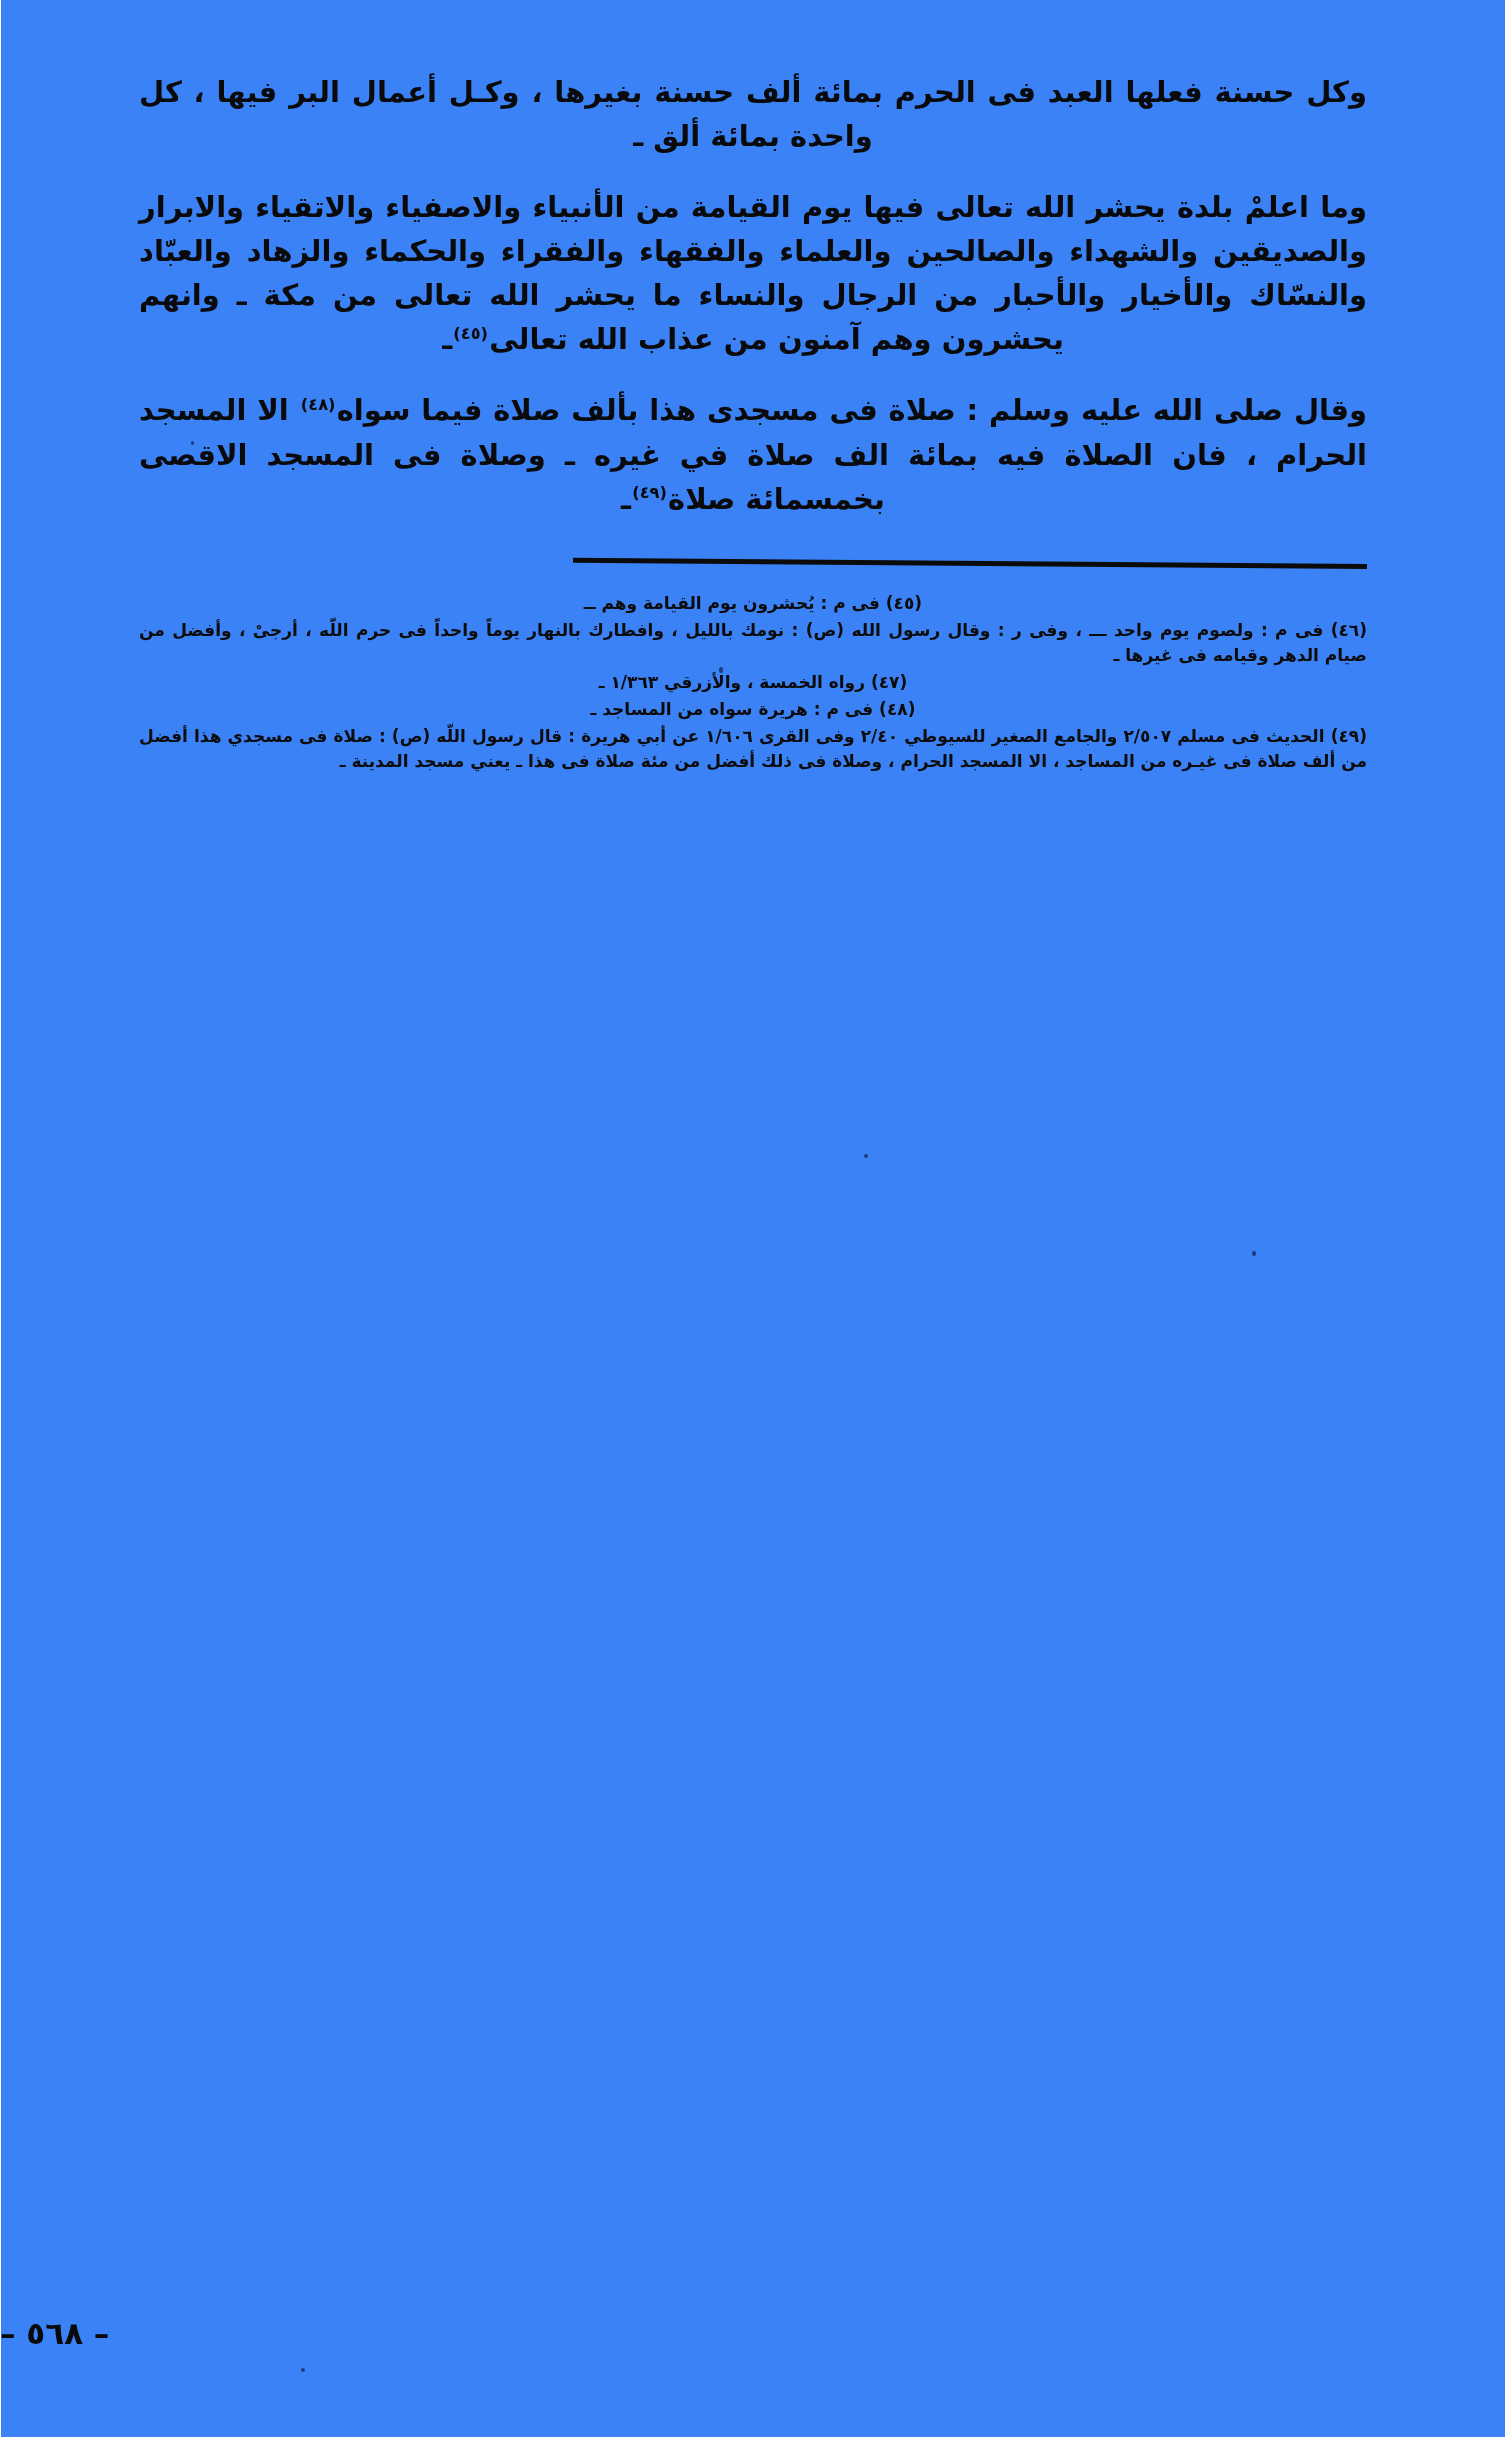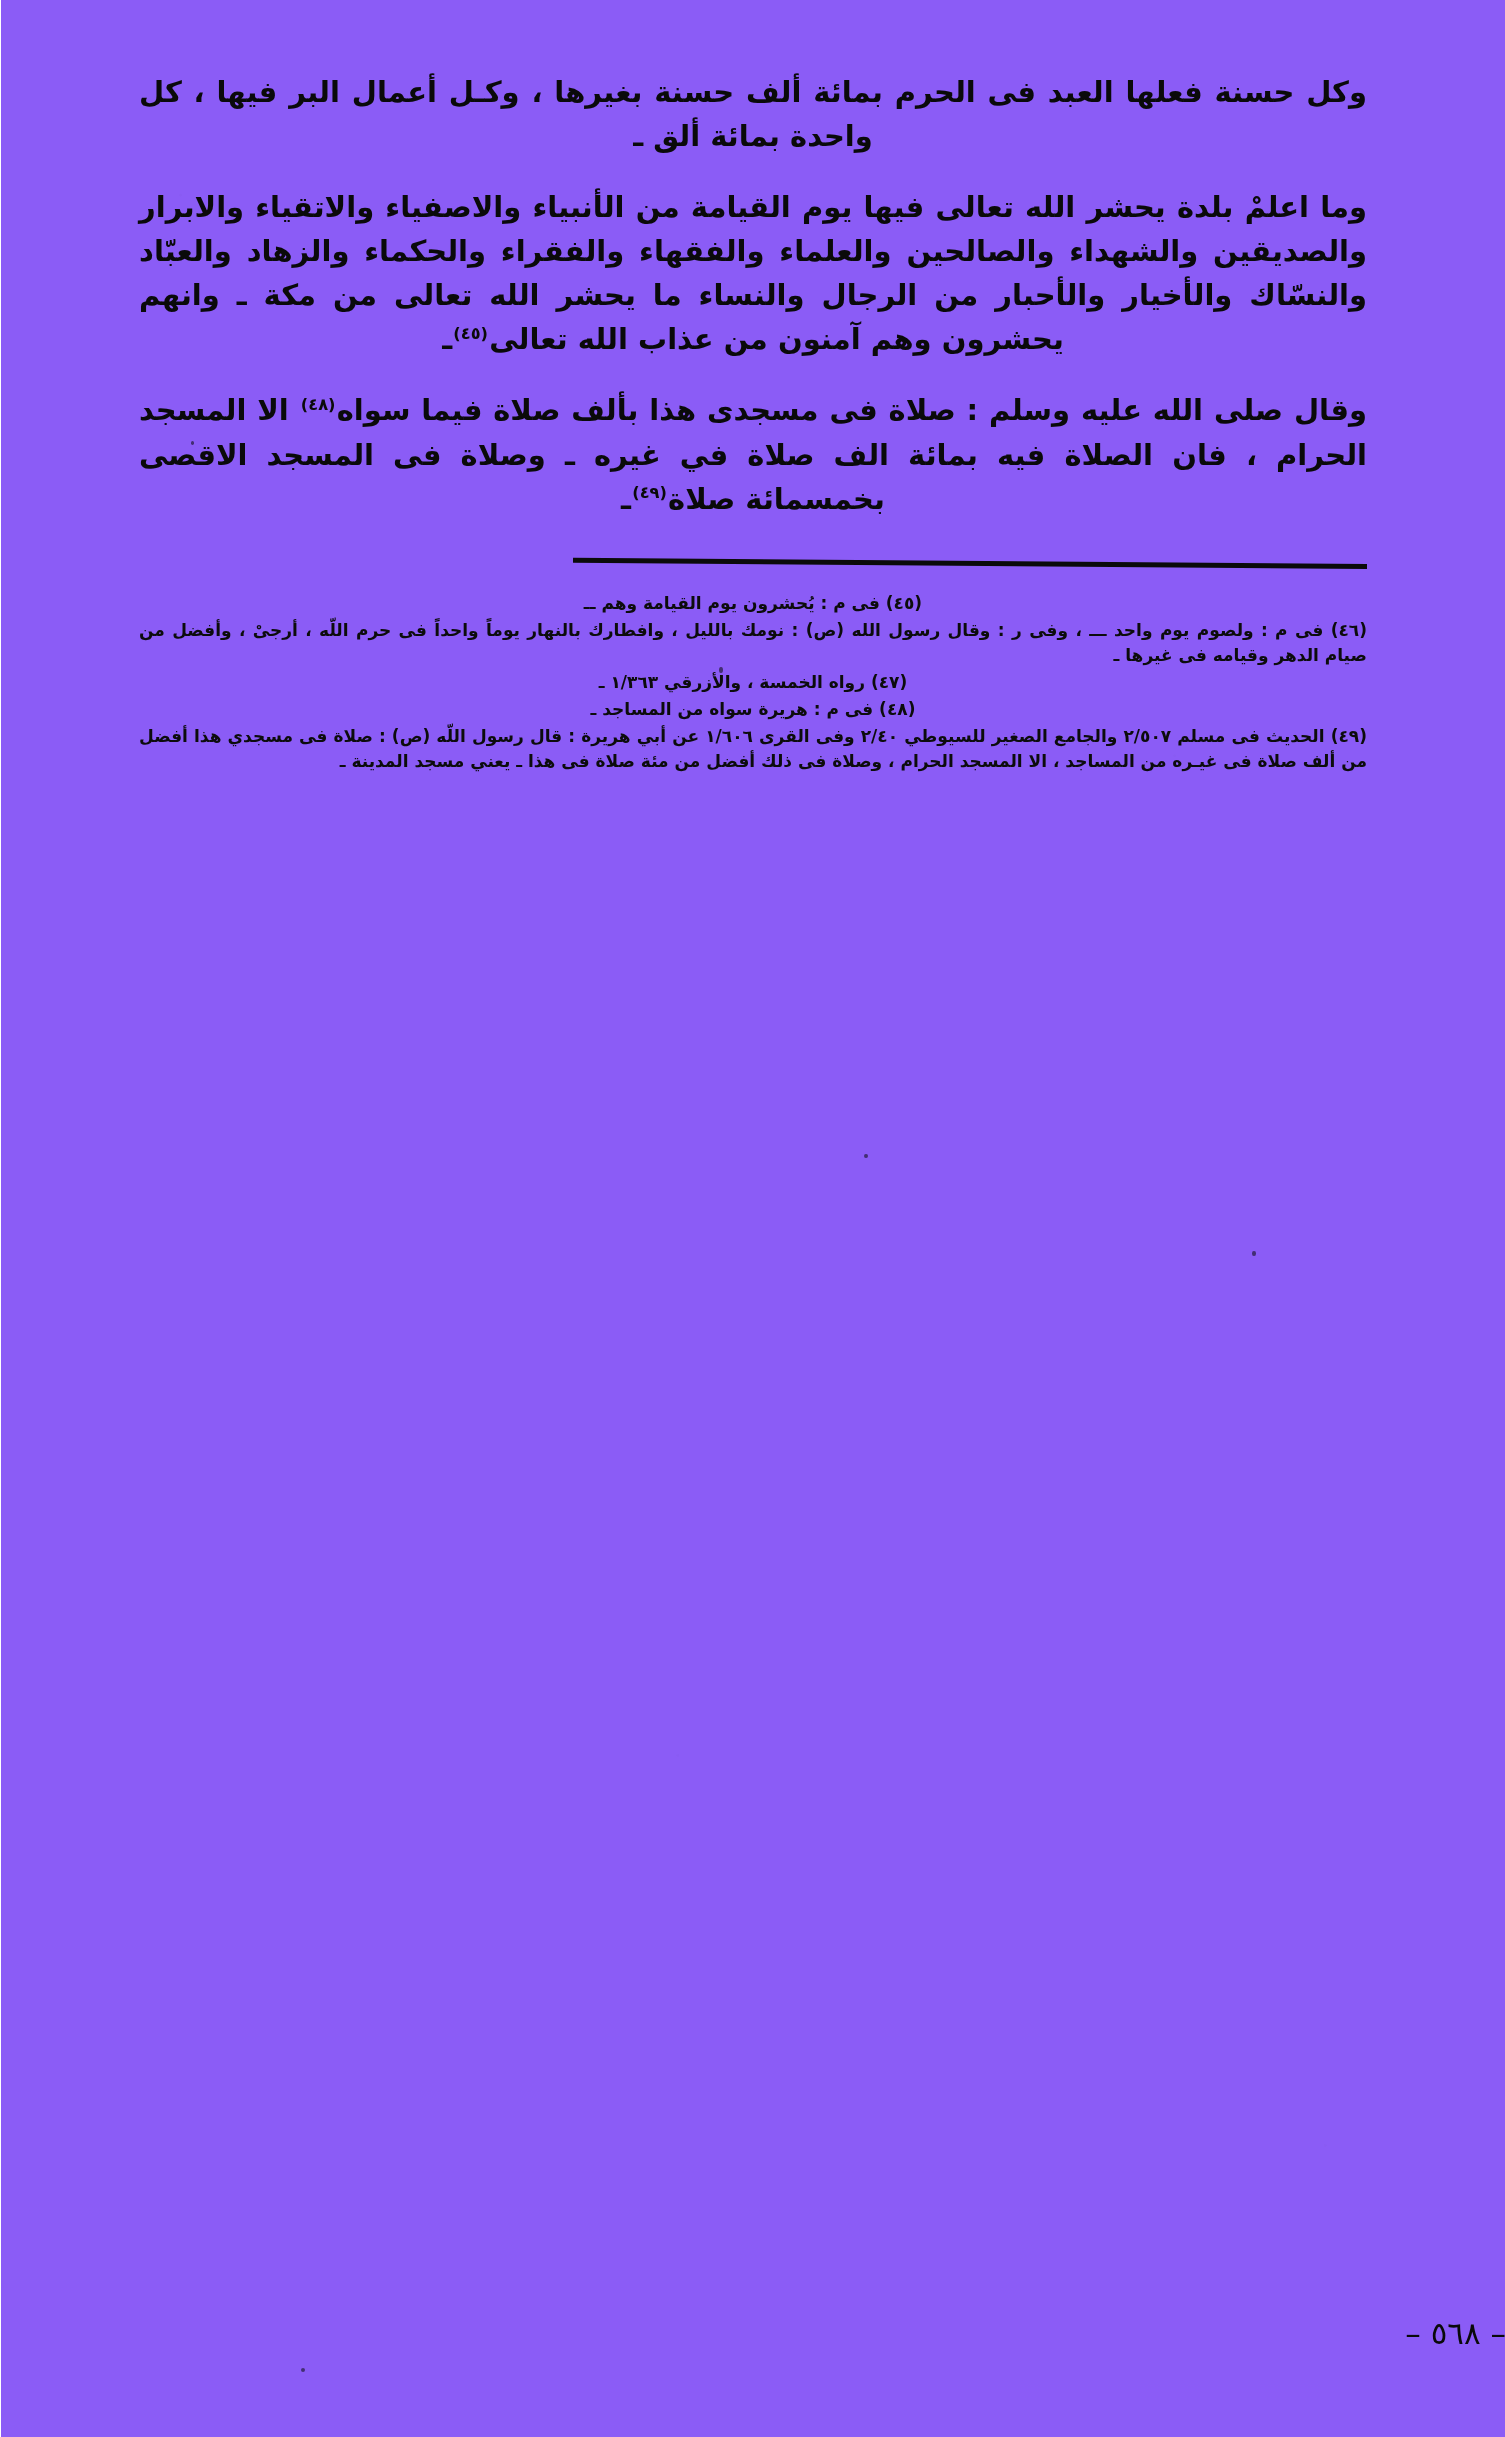"وكل حسنة فعلها العبد فى" .page { background: #8b5cf6 -> #3b82f6 }
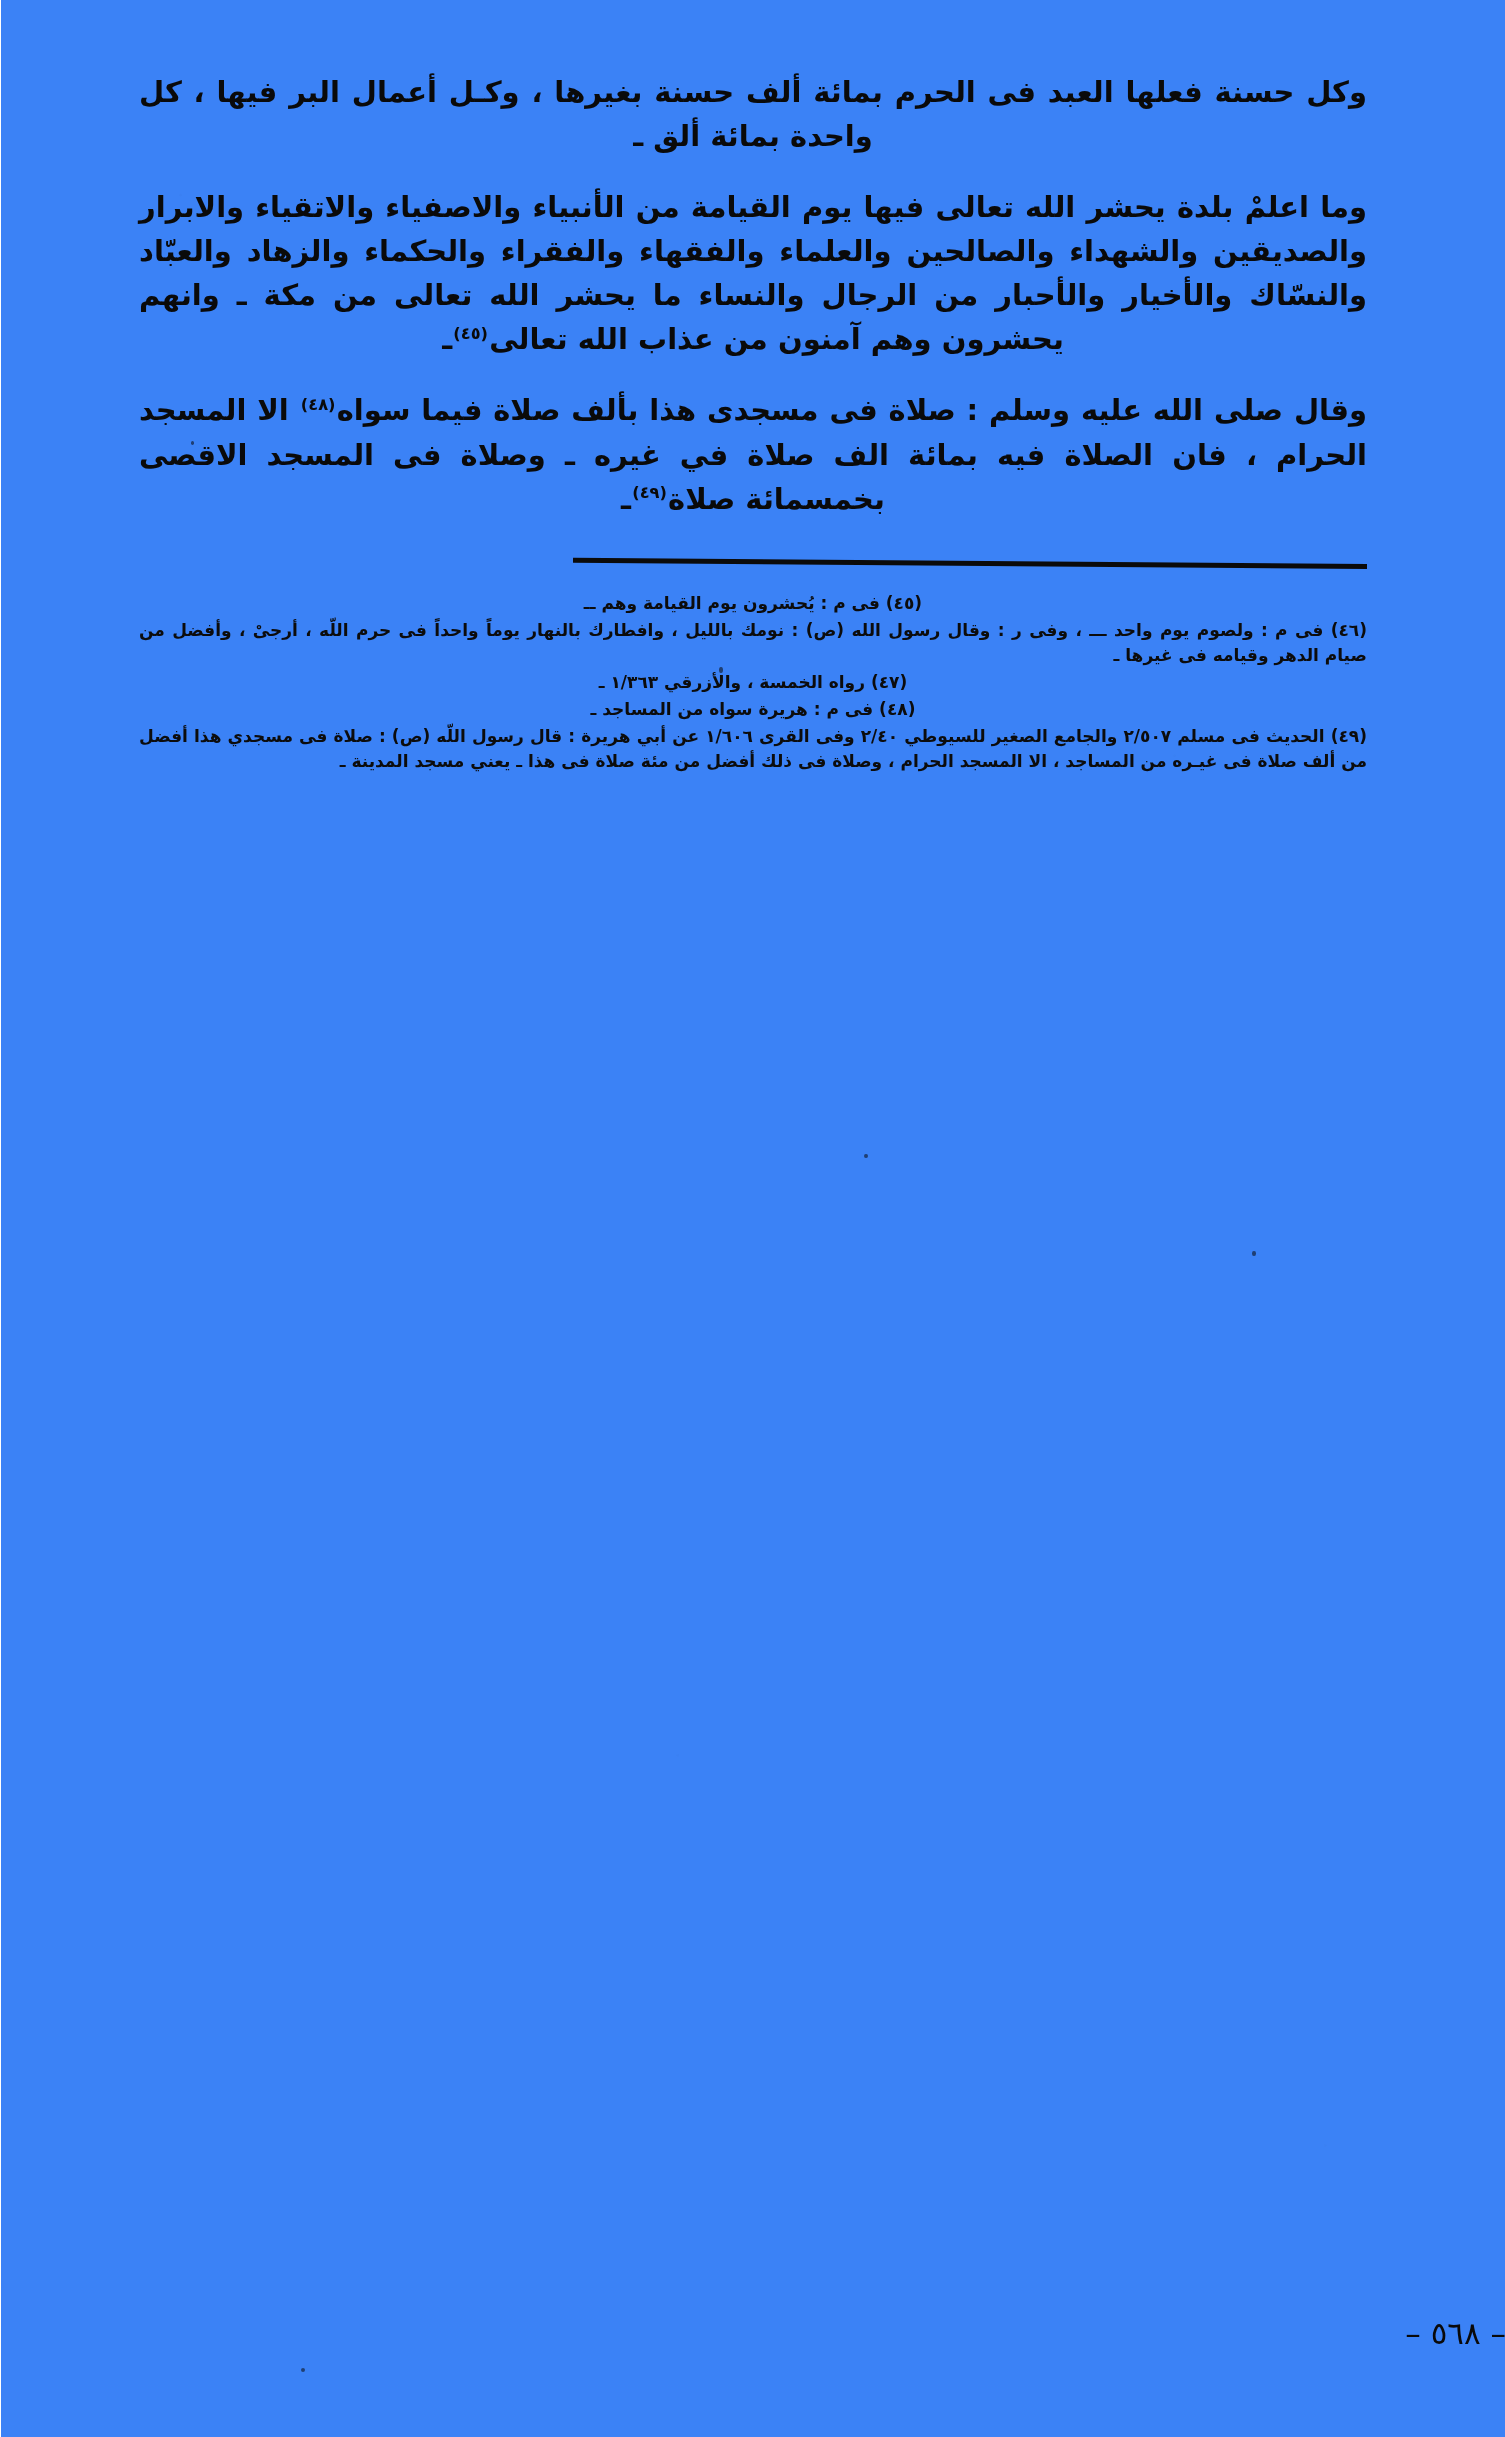"– ٥٦٨ –" .page-number { font-weight: 400 -> 700; text-align: right -> left }
